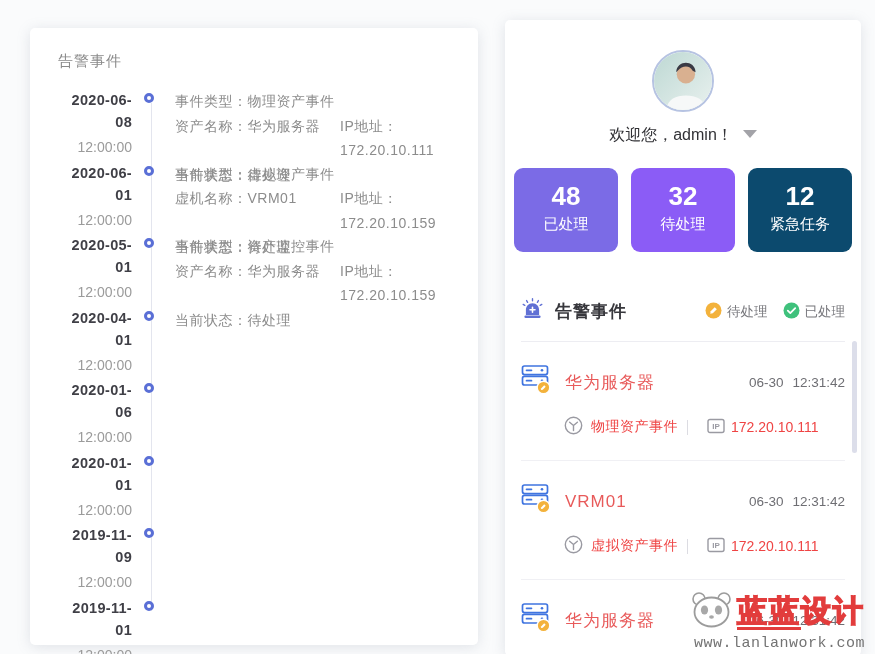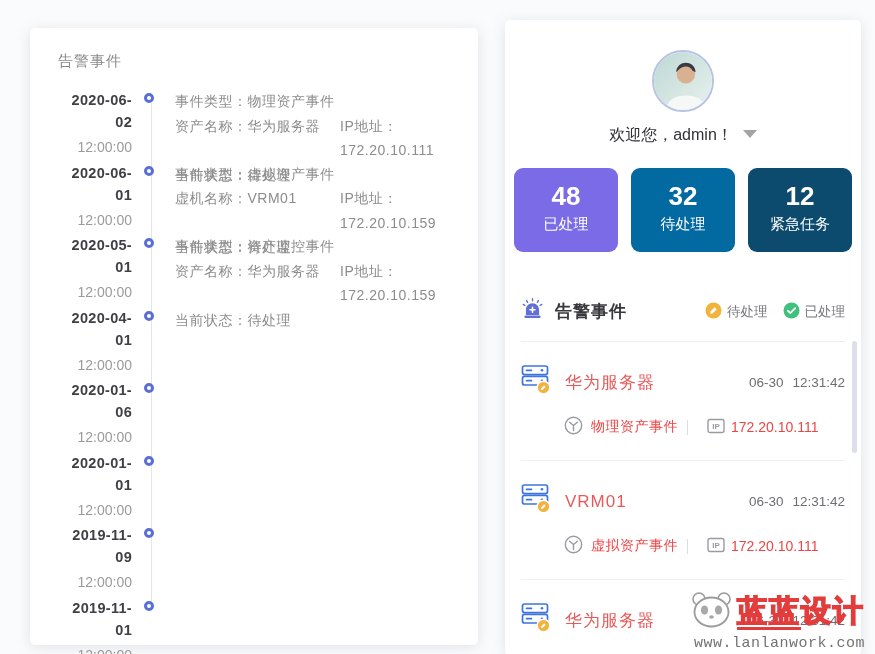"2020-06-02" div.tl-date { text: 2020-06-02 -> 2020-06-08 }
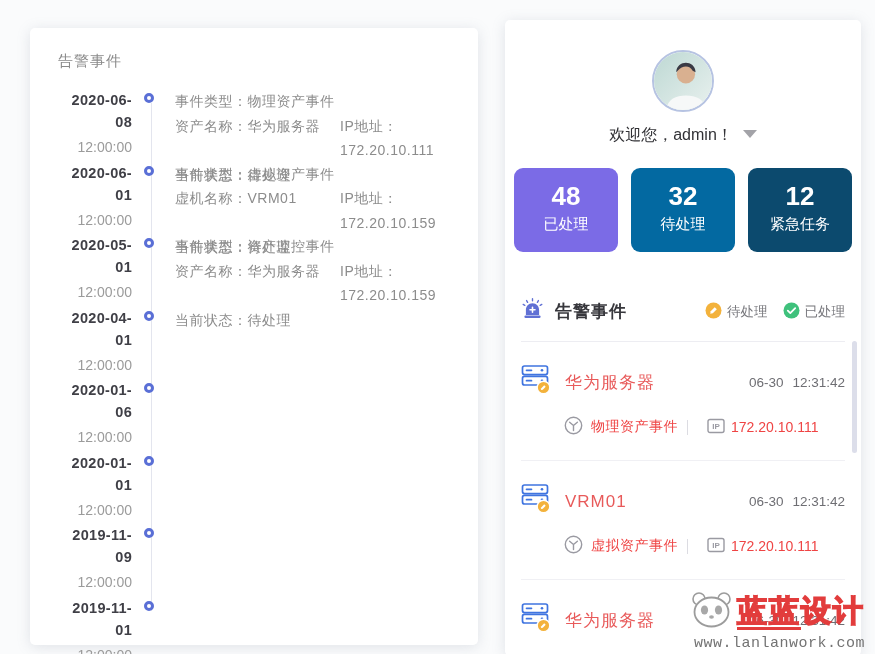"32" div.stat-card { background: #0369a1 -> #8b5cf6 }
